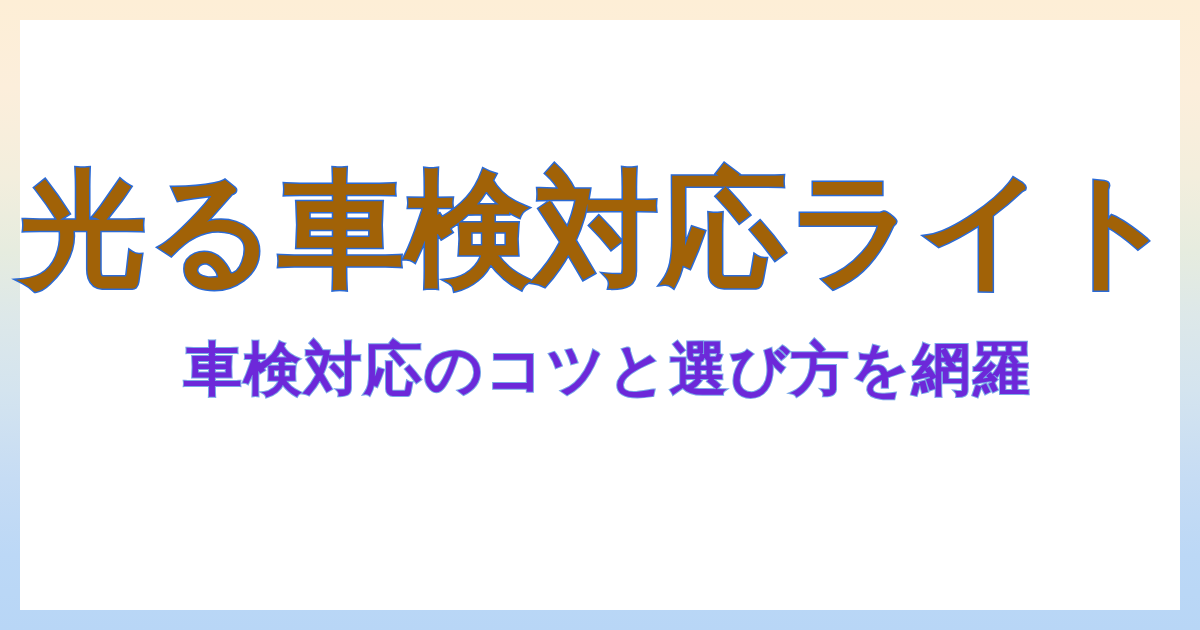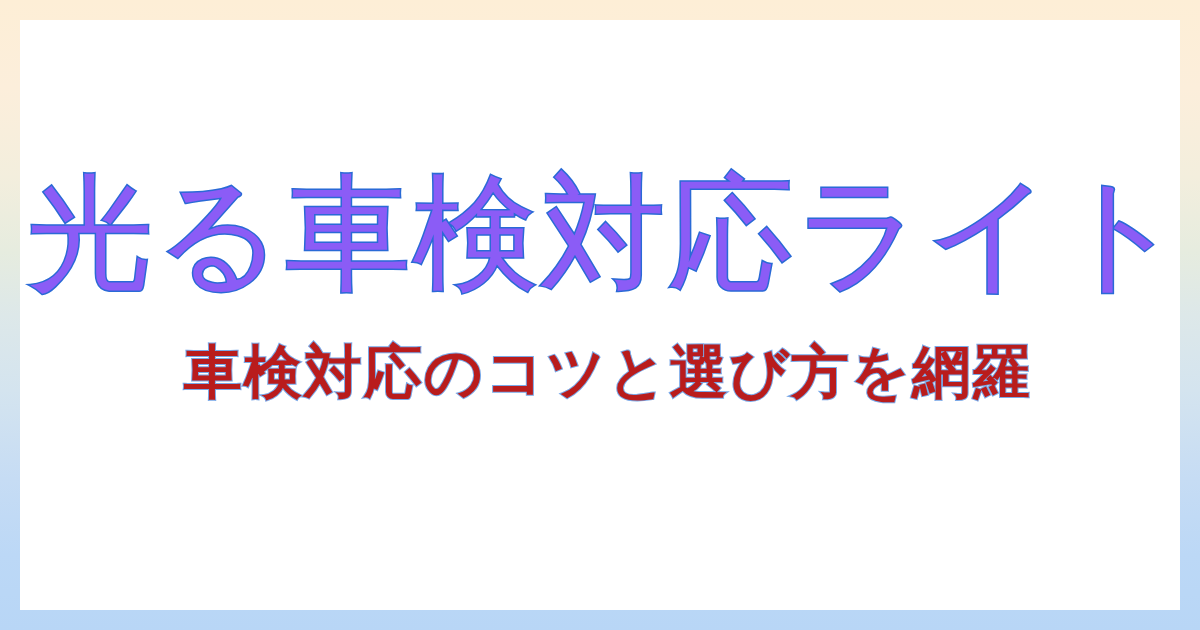"光る車検対応ライト" #headline-title { color: #8b5cf6 -> #a16207; font-weight: 400 -> 700; margin: 7px -> 0 }
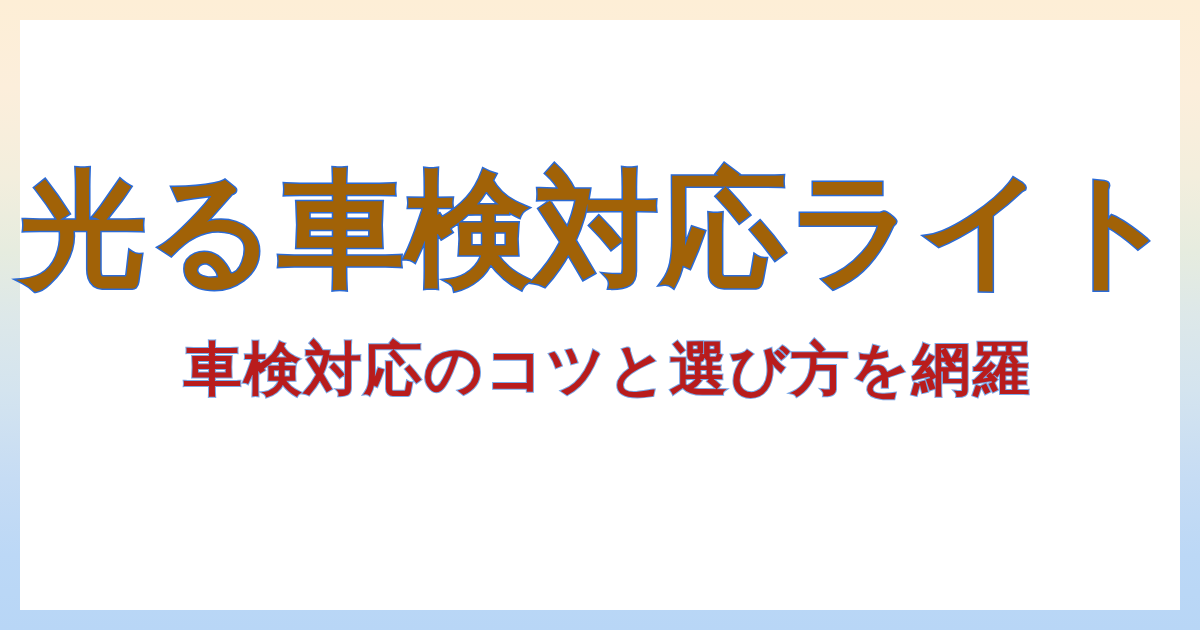"車検対応のコツと選び方を網羅" #headline-subtitle { color: #b91c1c -> #6d28d9 }
